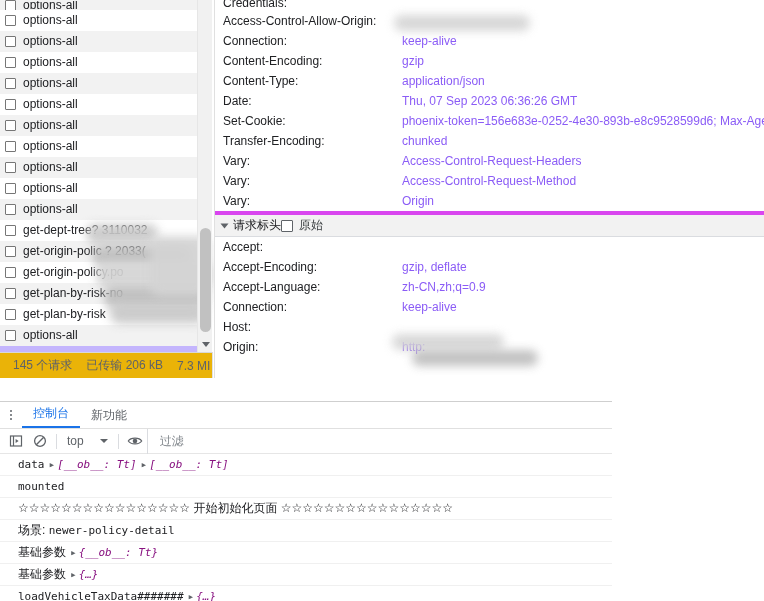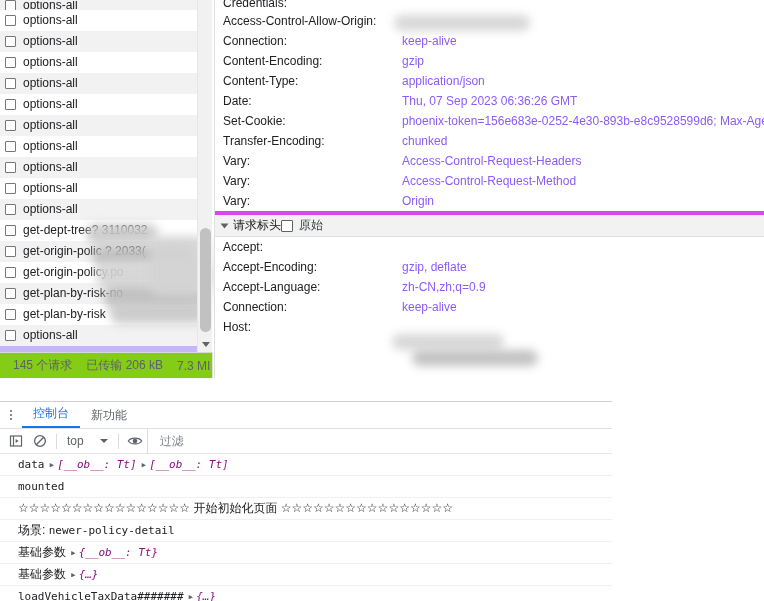"Origin:" div.hdr-row { html: none -> <div> <span>Origin:</span> <span>http:</span> </div> }
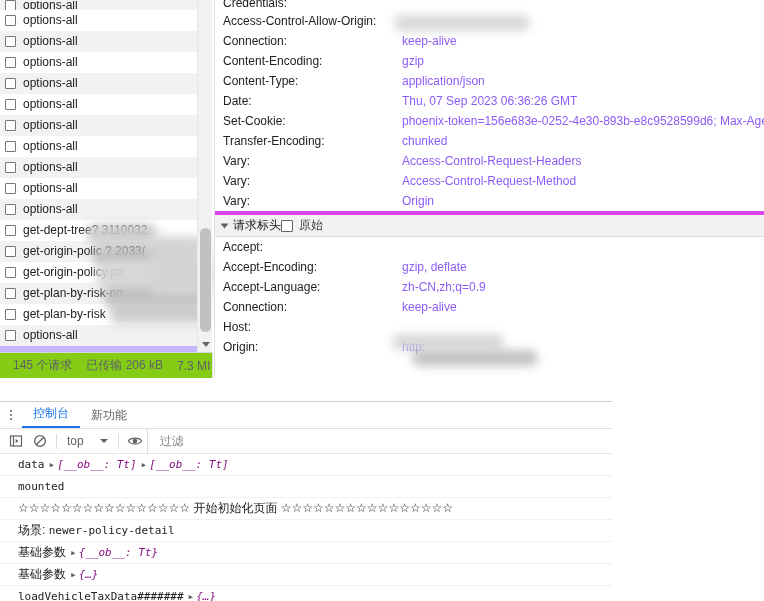"145 个请求" .net-status { background: #84cc16 -> #eab308 }
